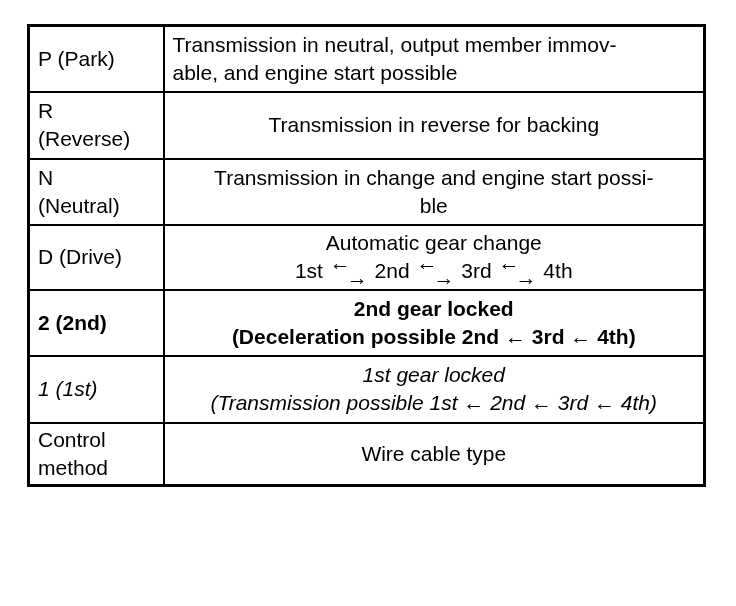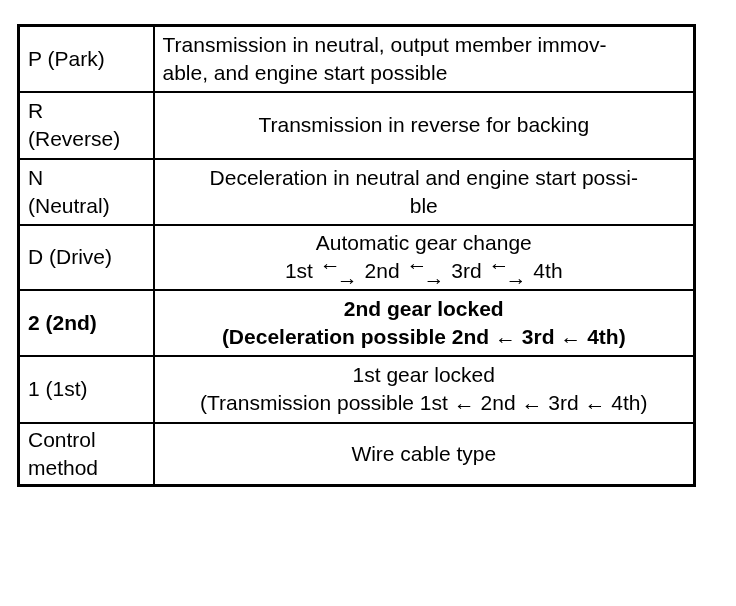"P (Park)" table.gear-table { left: 17px -> 27px }
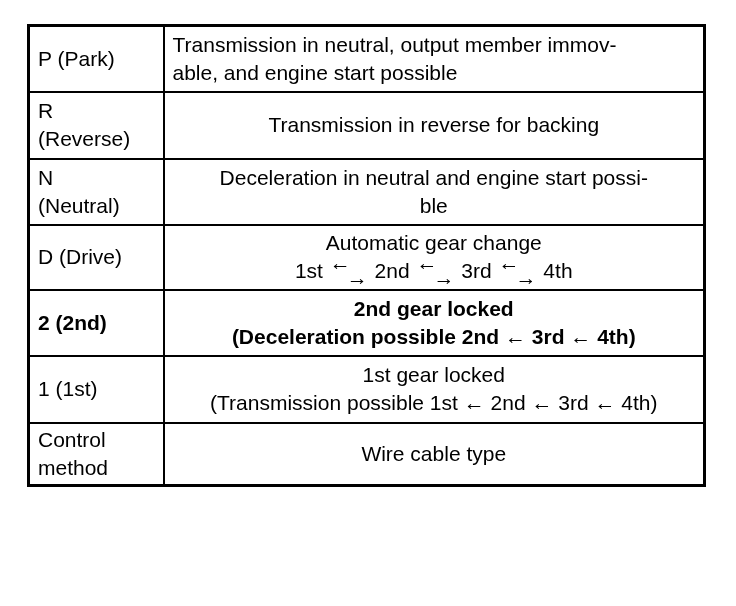"Deceleration in neutral and engine" div.dline { text: Deceleration in neutral -> Transmission in change }
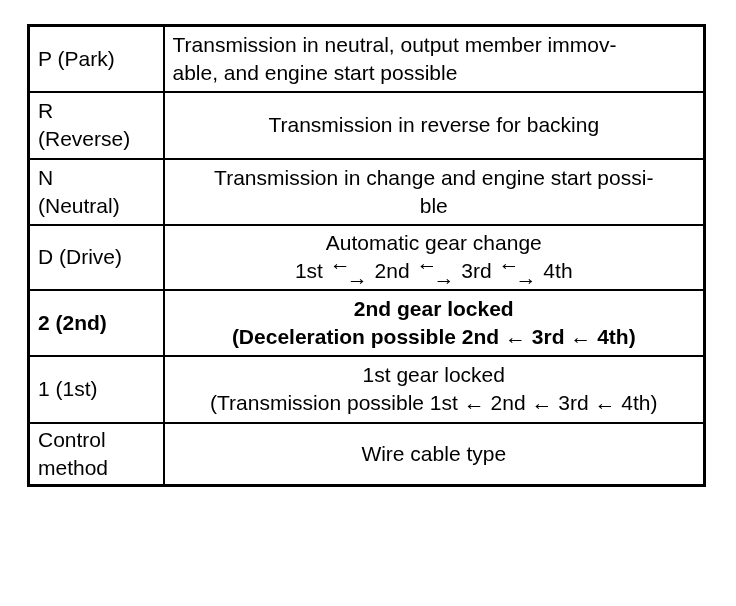"1 (1st)" tr.r6 { font-style: none -> italic }
